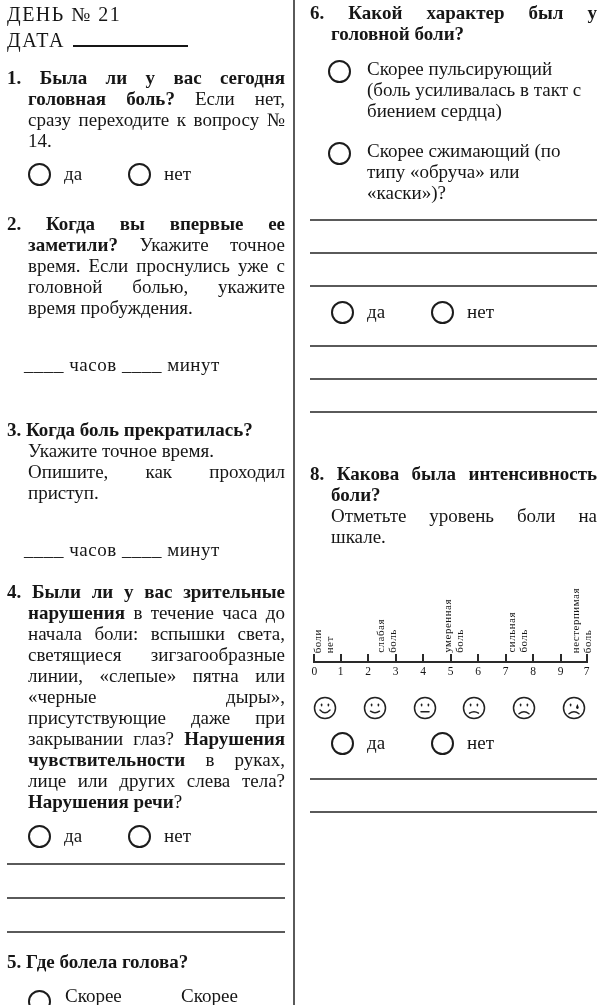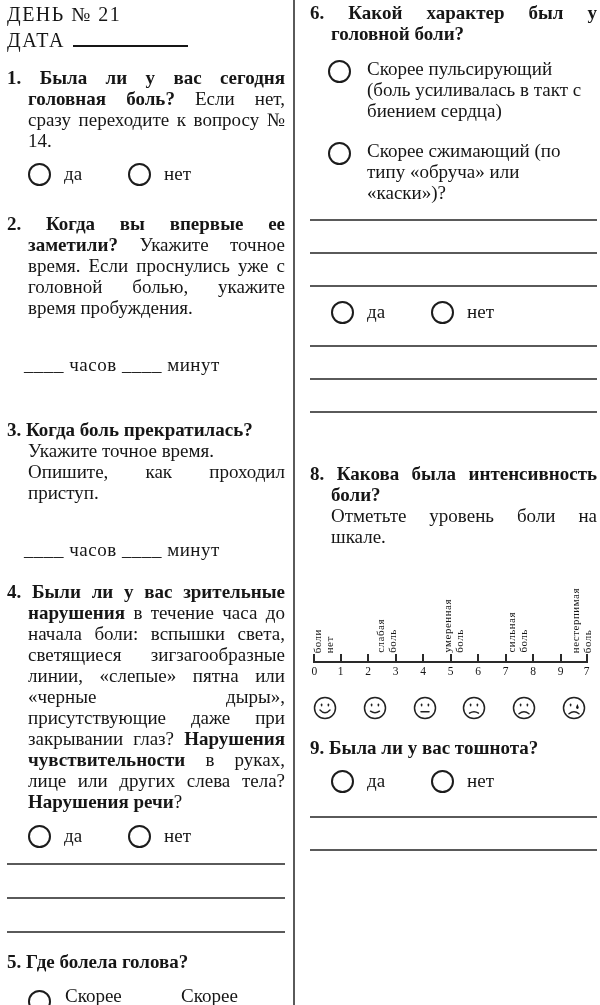"9. Была ли у вас" div.qbody { html: <div> <span>9.</span> <b>Была ли у вас тошнота?</b> </div> -> none }
